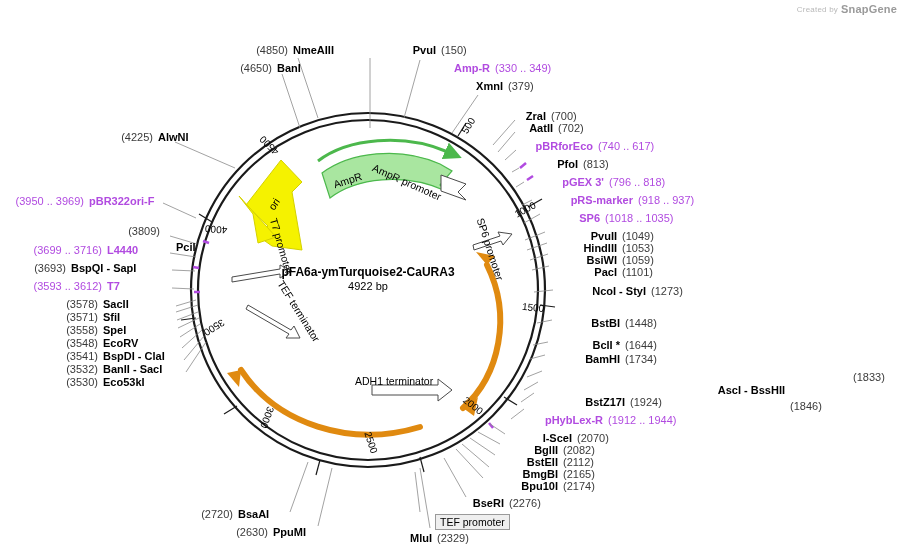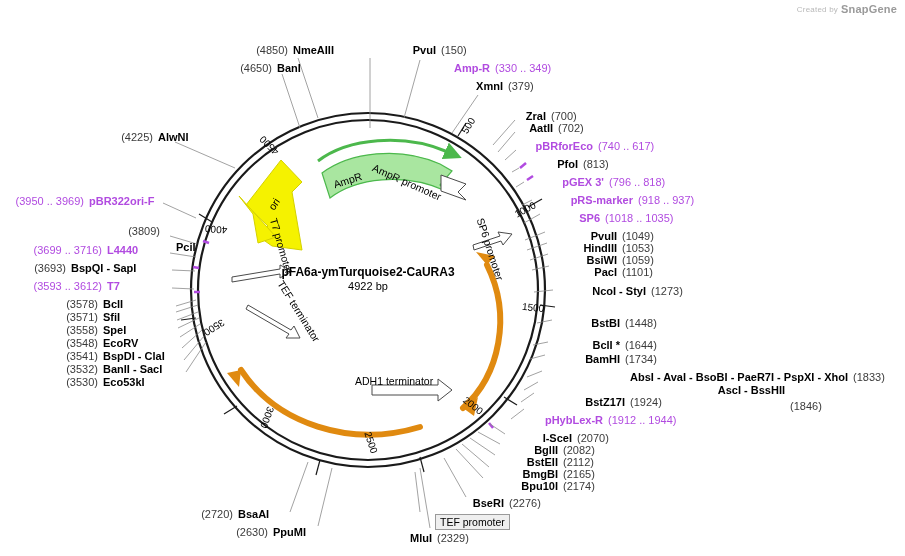"BclI" b { text: BclI -> SacII }
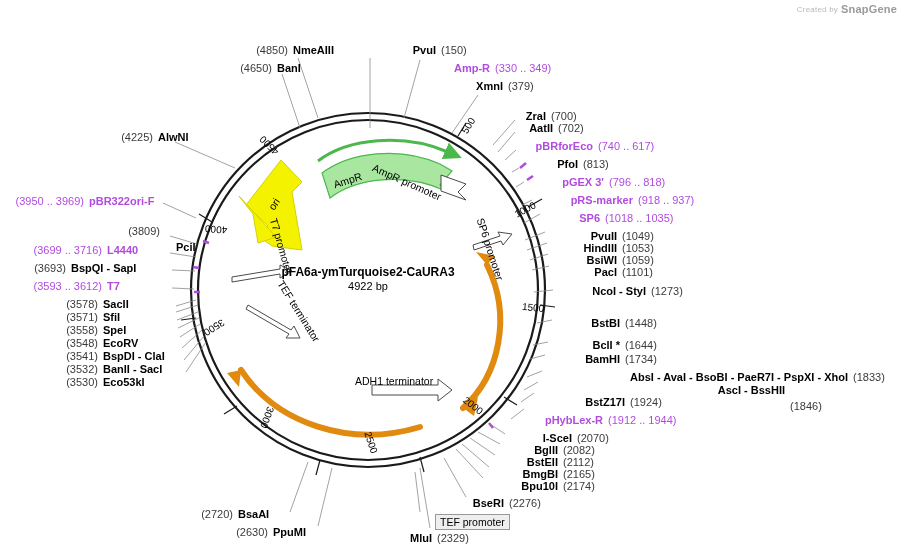"AbsI - AvaI - BsoBI" div.lbl { html: <div> <b>AbsI - AvaI - BsoBI - PaeR7I - PspXI - XhoI</b> </div> -> none }
